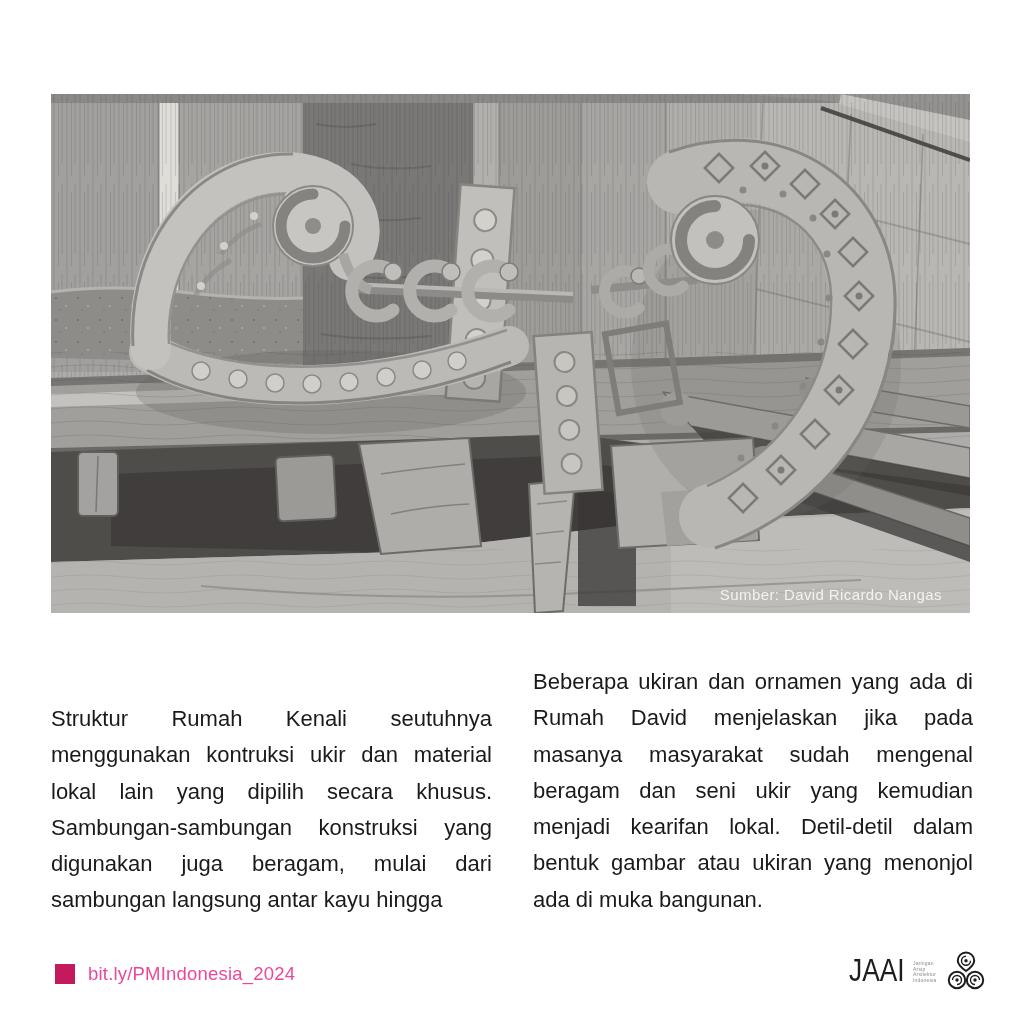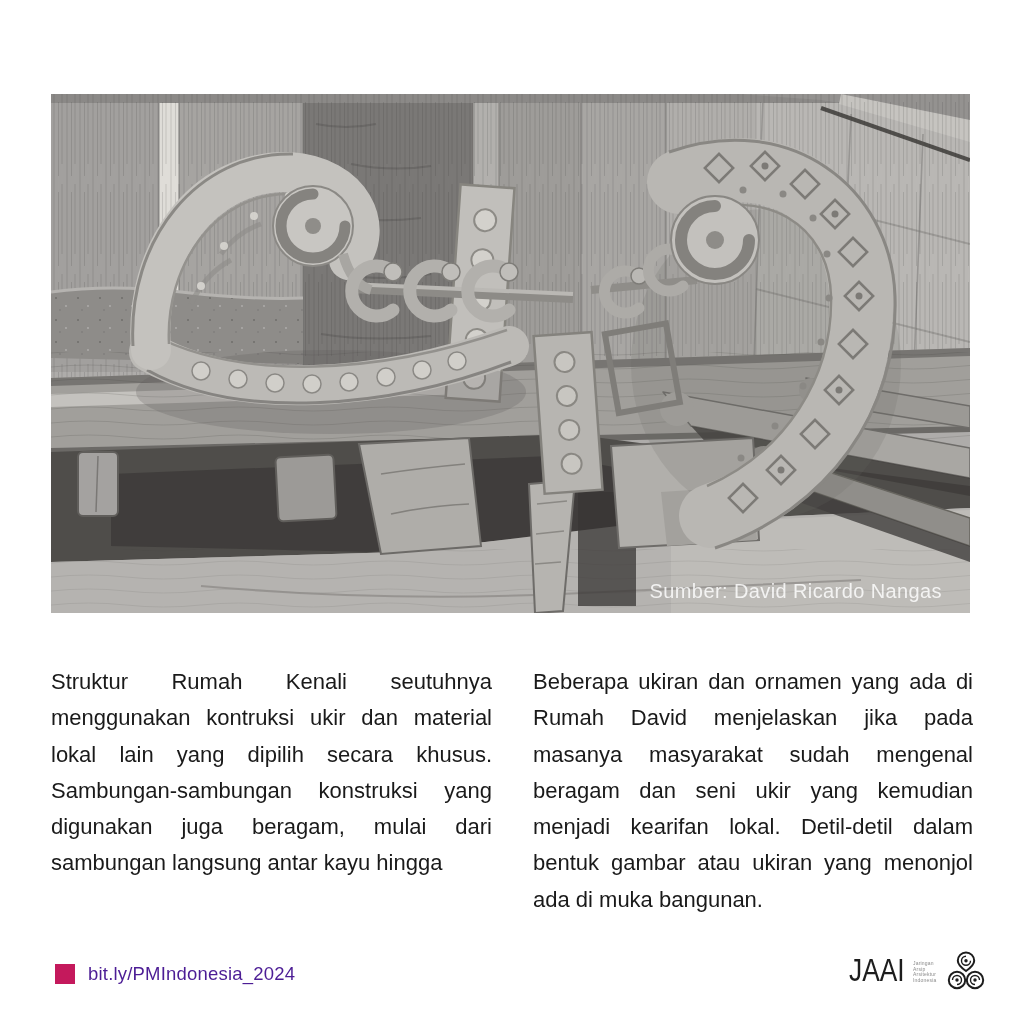"Sumber: David Ricardo Nangas" .caption { font-size: 20px -> 15px }
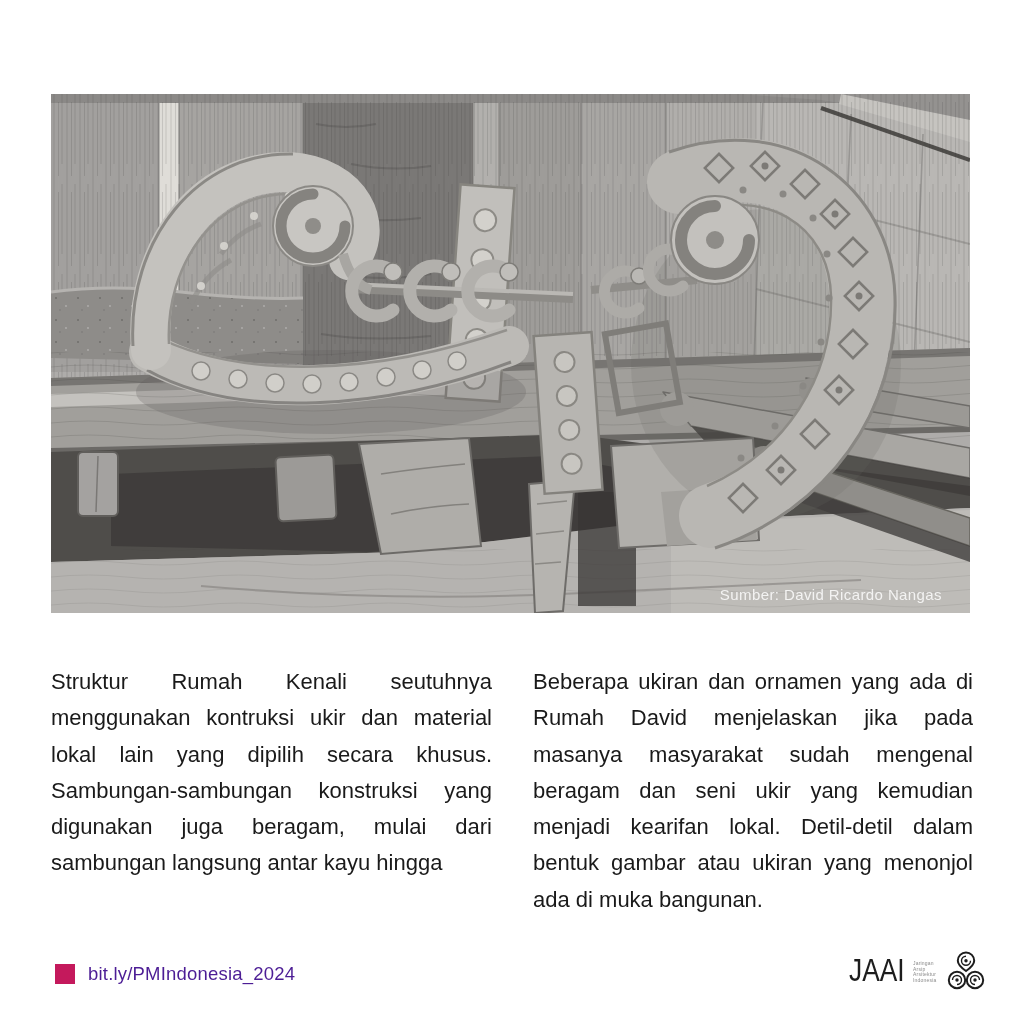"Struktur Rumah Kenali seutuhnya" .textcol.left { margin-top: none -> 37px }
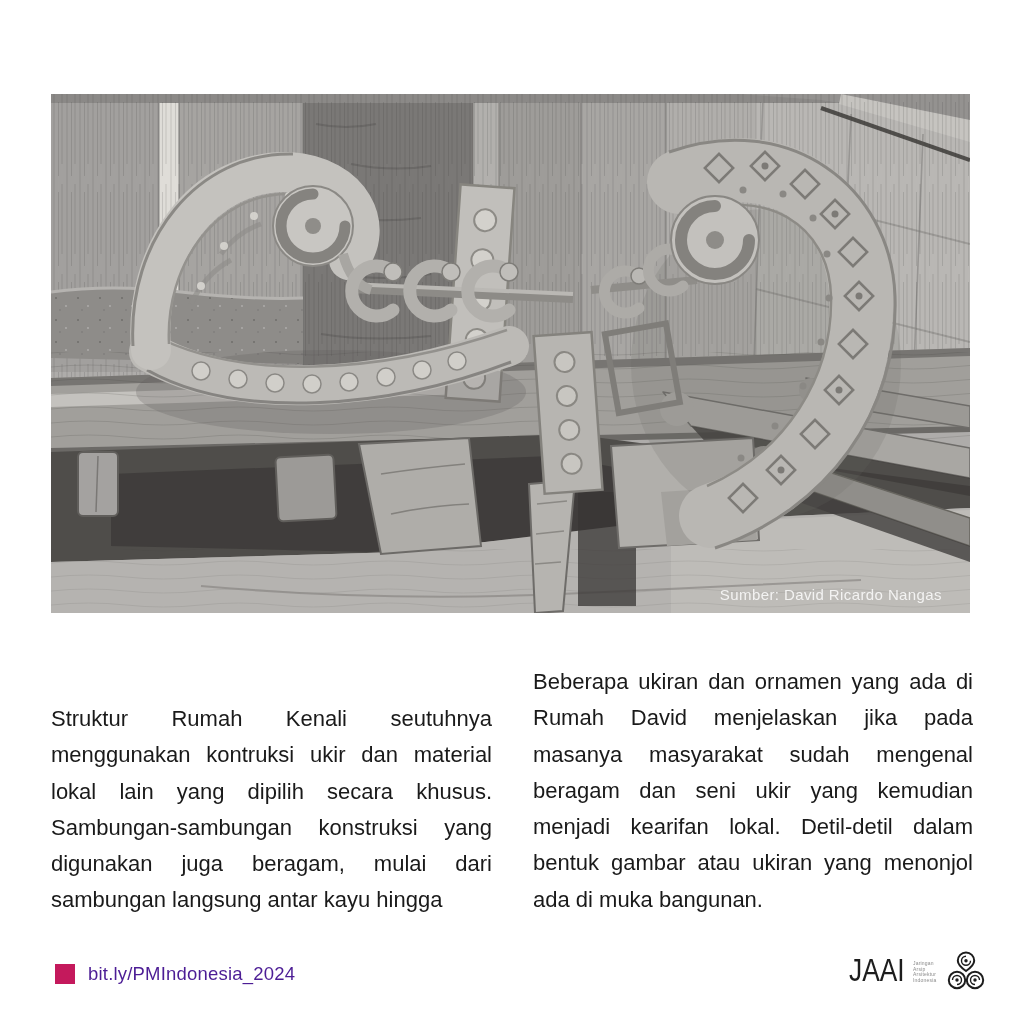"bit.ly/PMIndonesia_2024" .footer-link { color: #4c1d95 -> #ec4899 }
